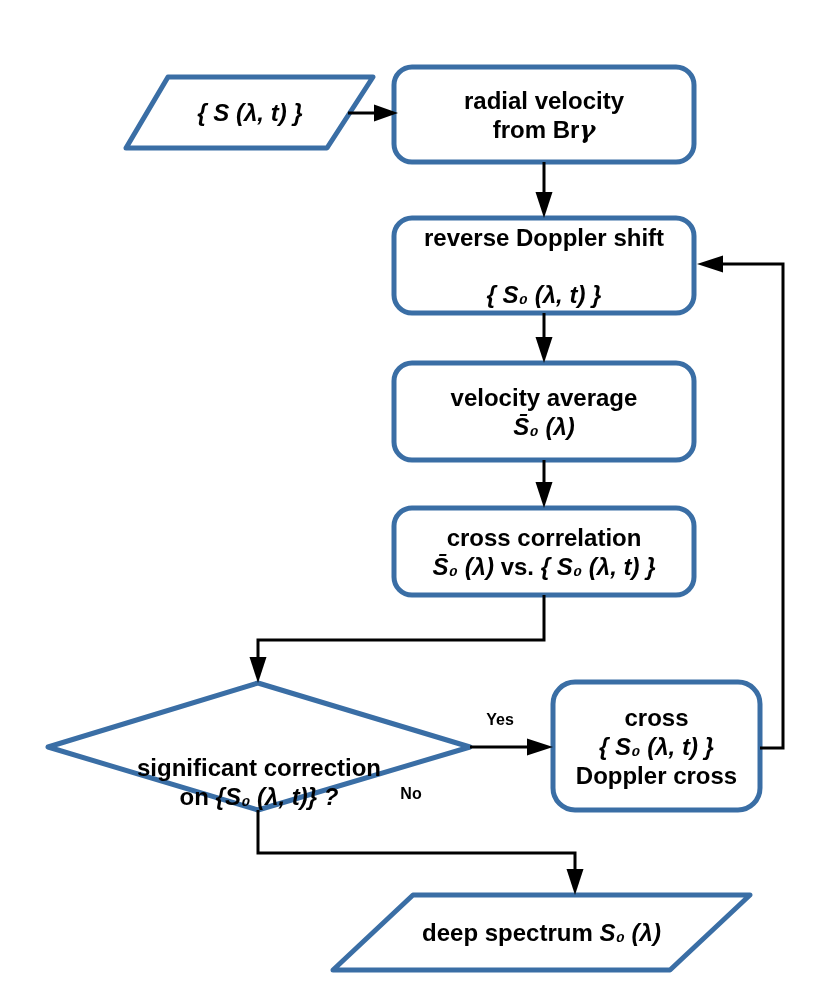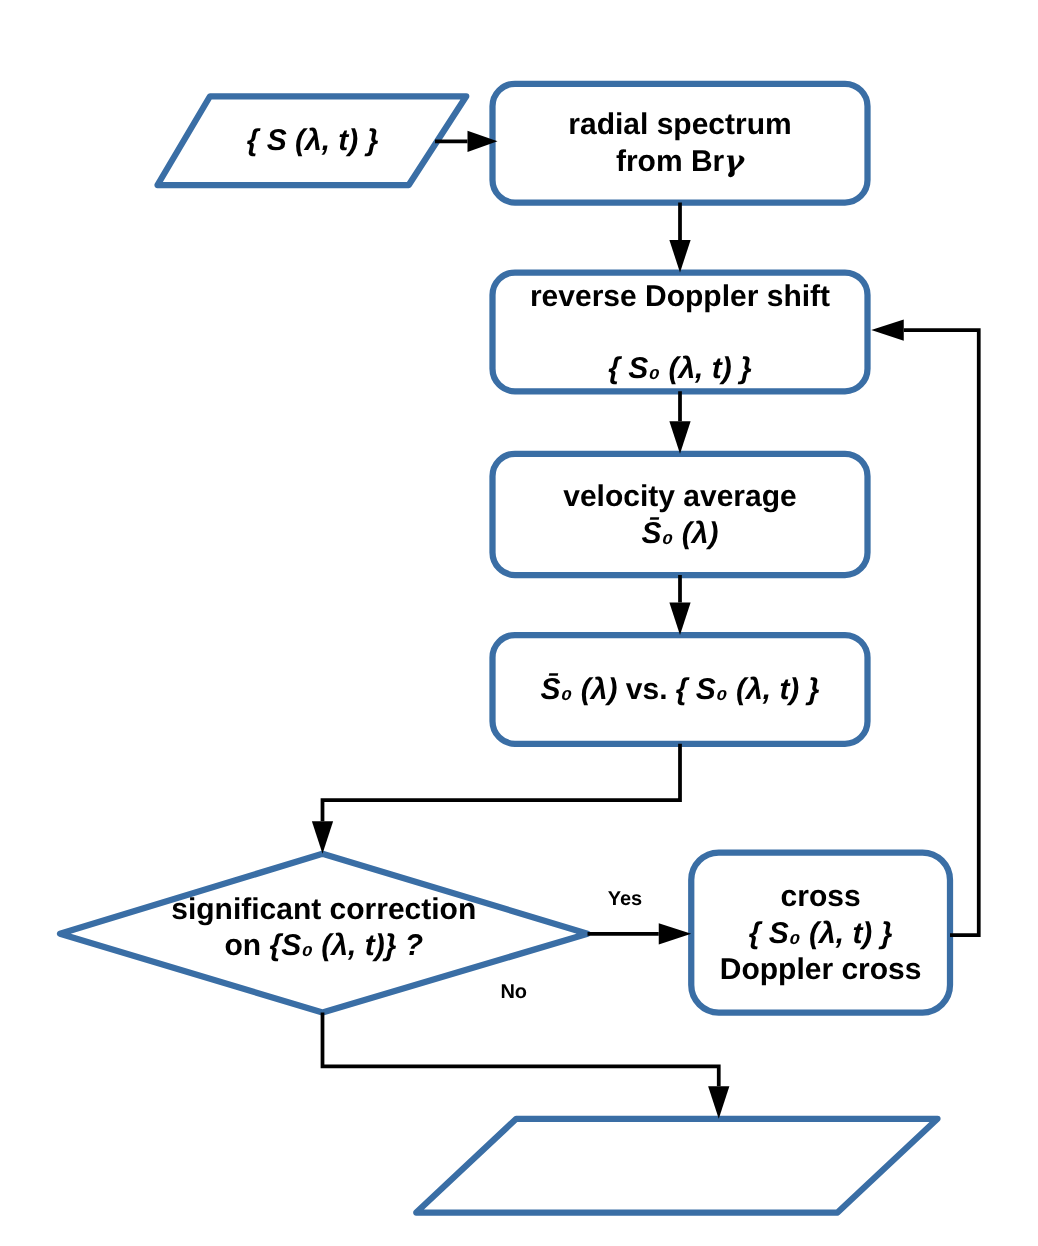"radial spectrum" span { text: spectrum -> velocity }
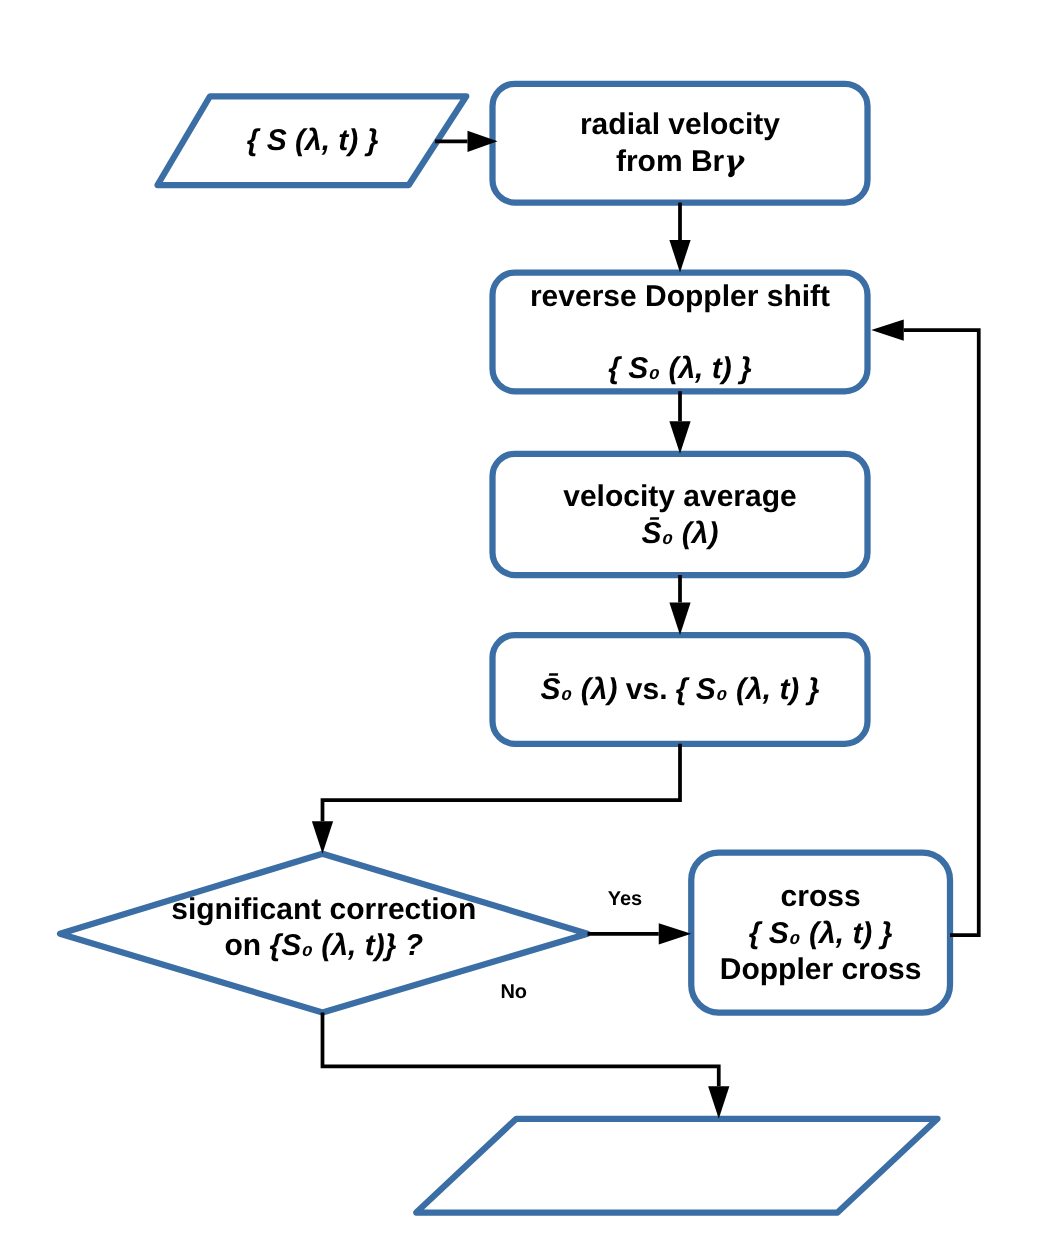"cross correlation" div { html: none -> <div><span>cross correlation</span></div> }
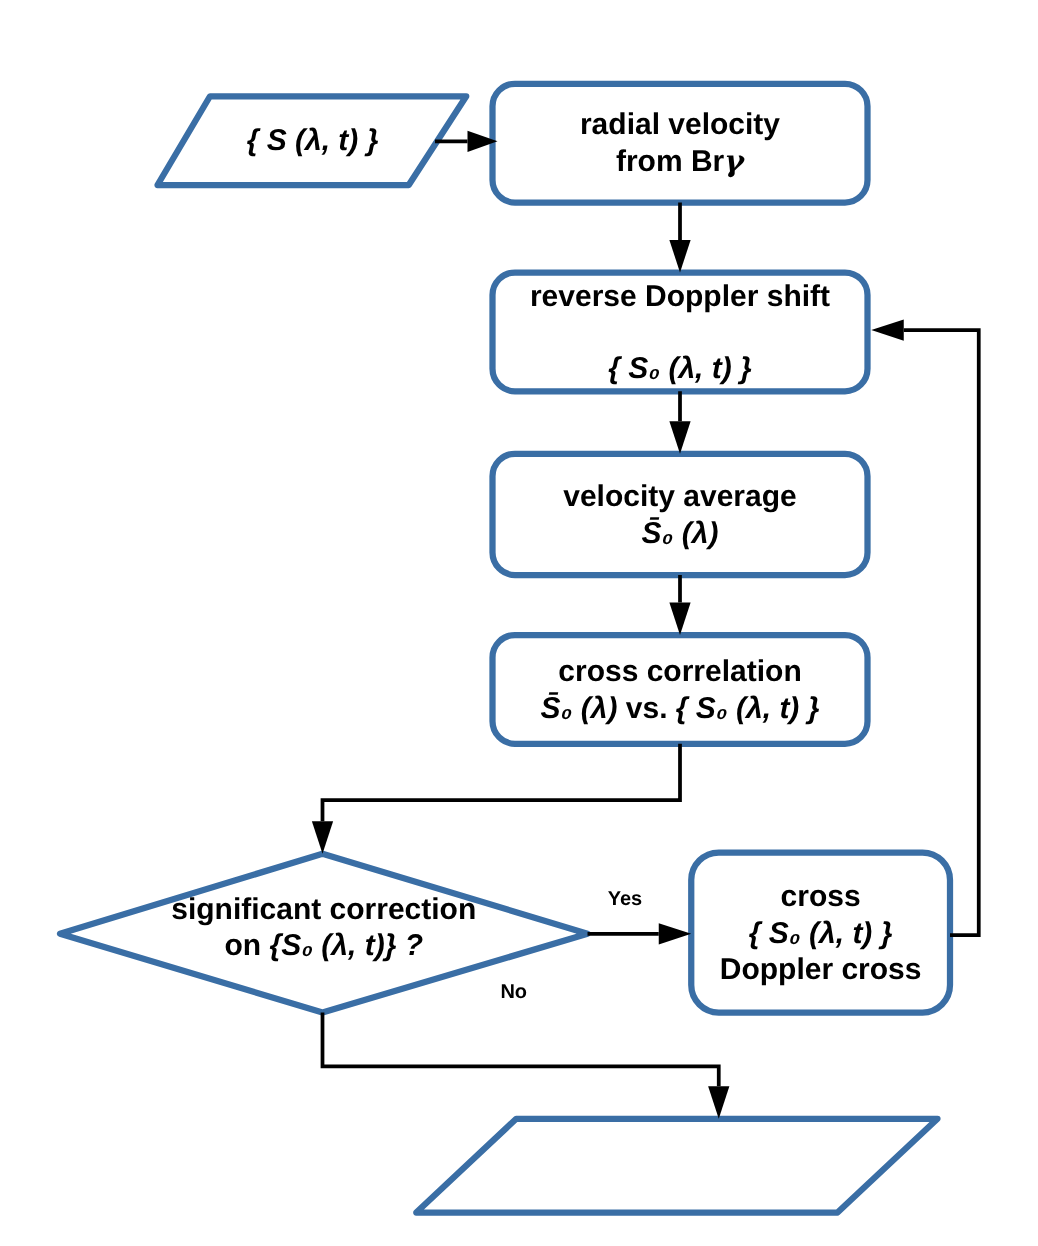"significant correction" div.label { top: 678px -> 718px }
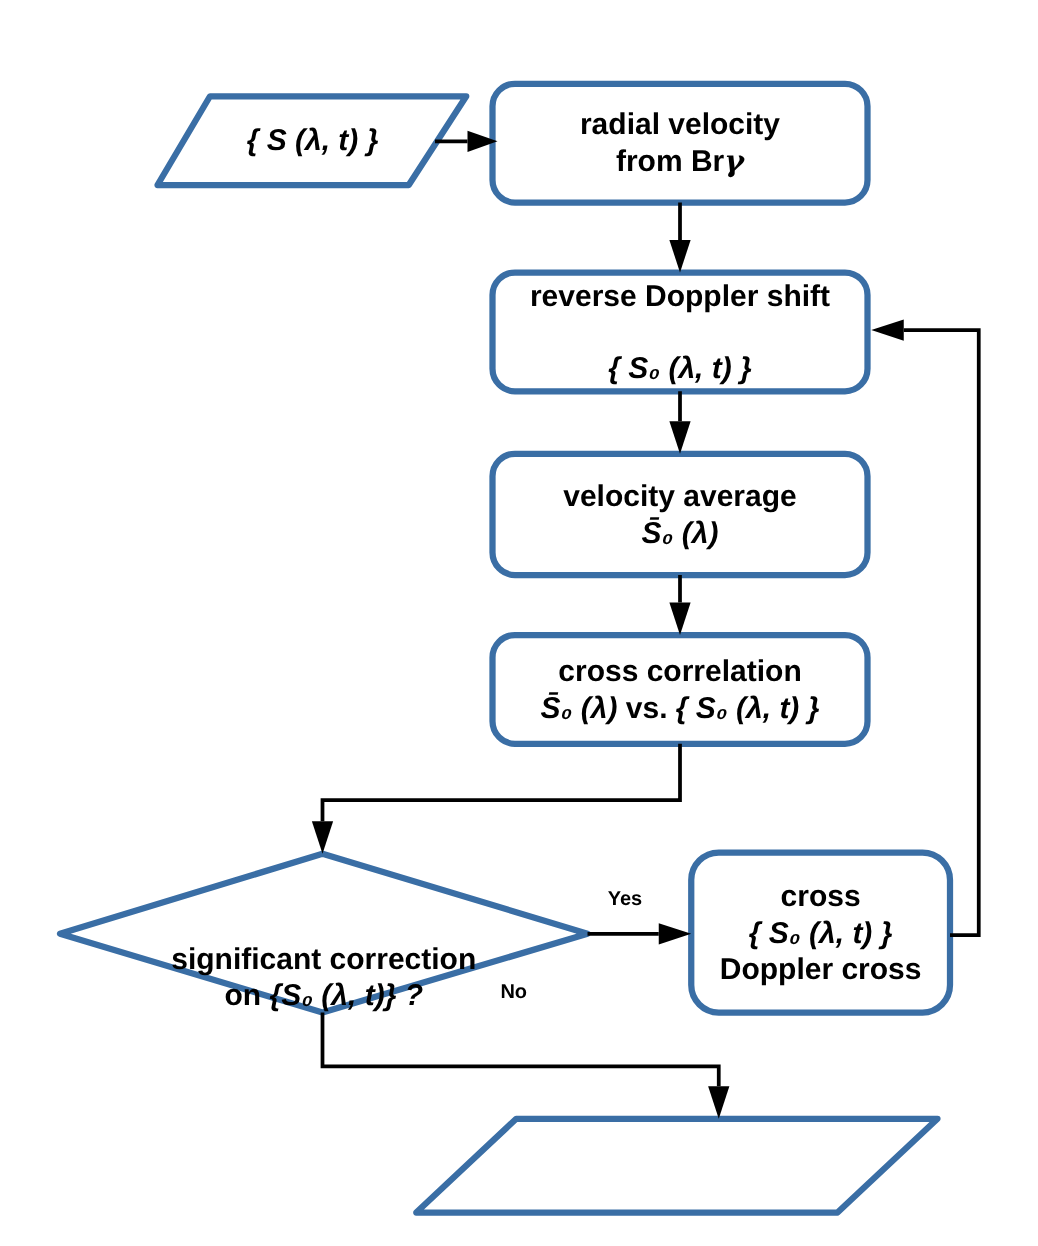"deep spectrum S₀ (λ)" div.label { html: none -> <div> <div><span>deep spectrum </span><span>S₀ (λ)</span></div> </div> }
